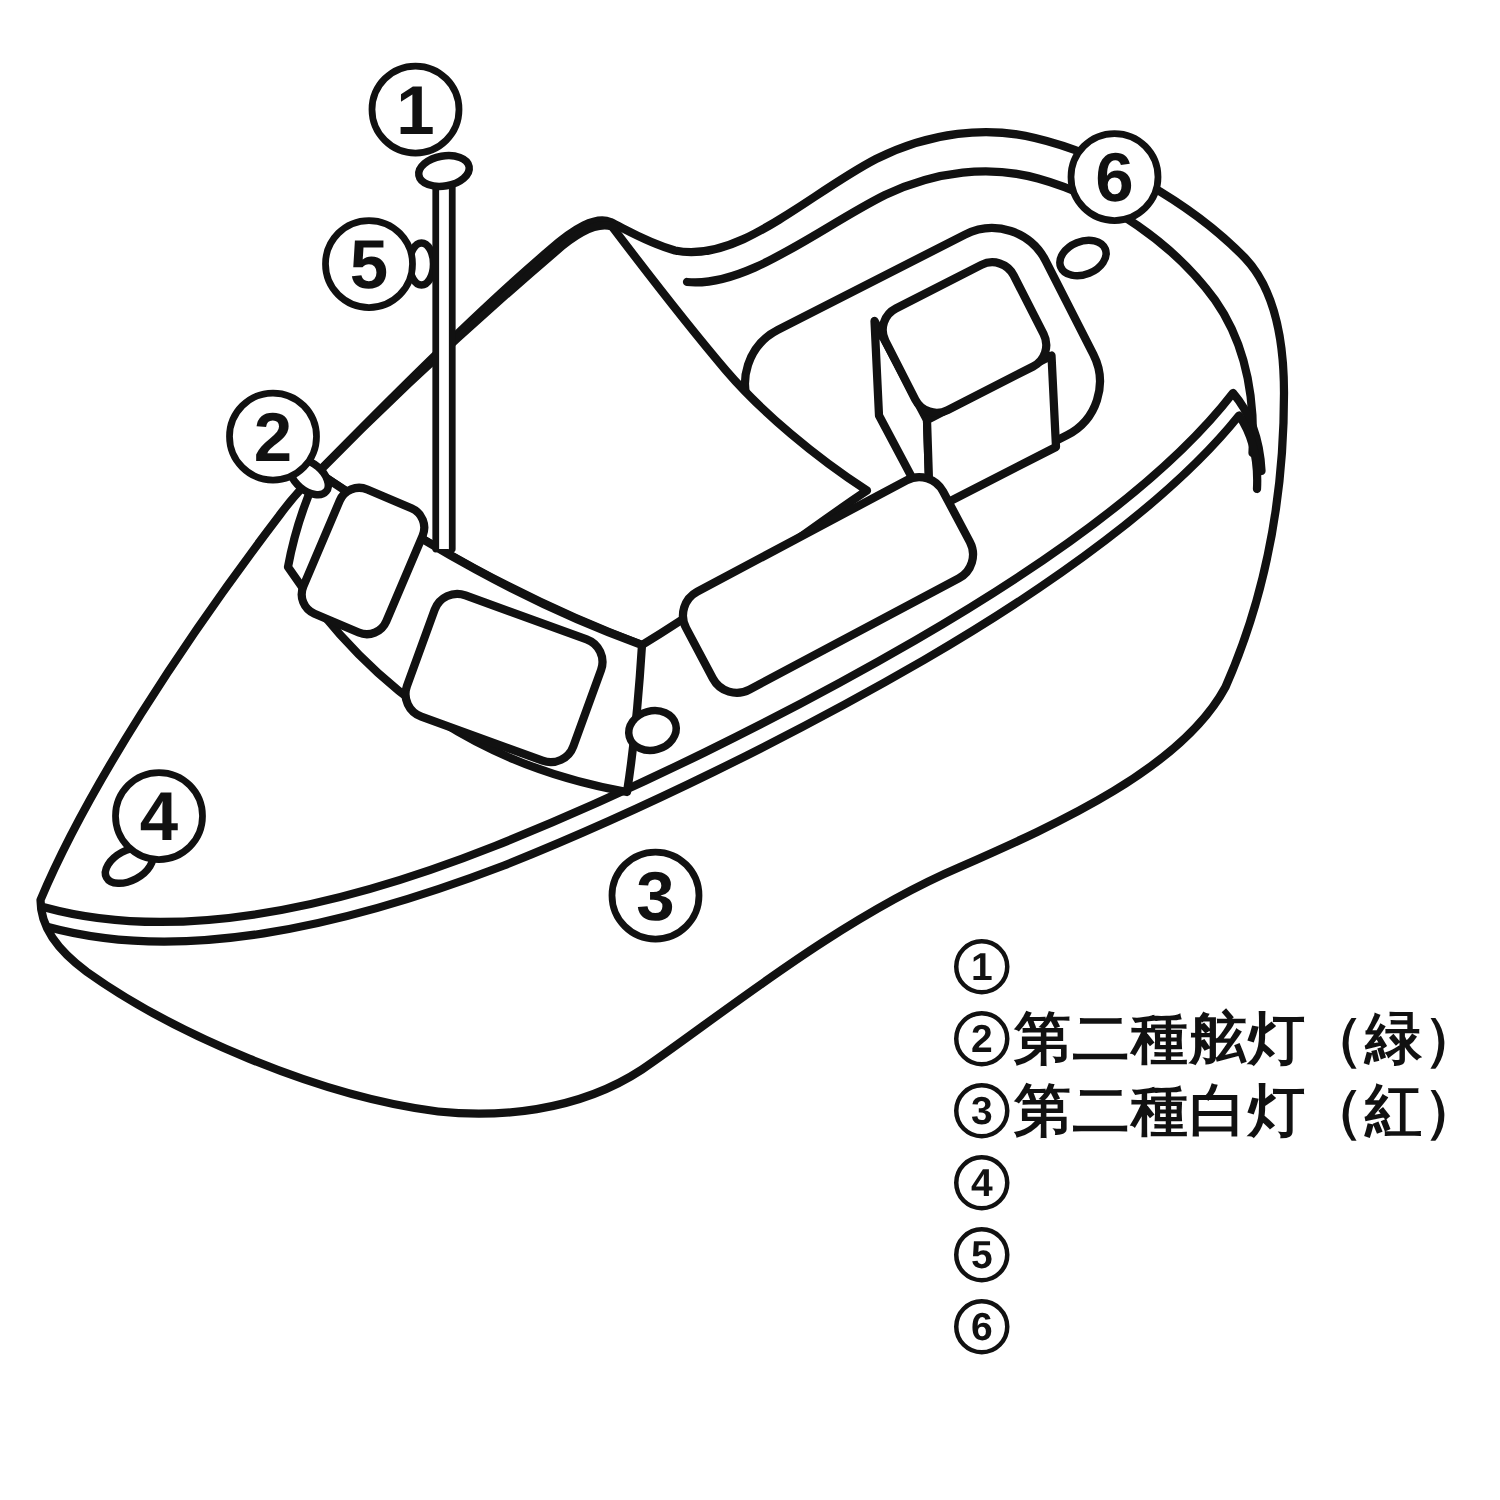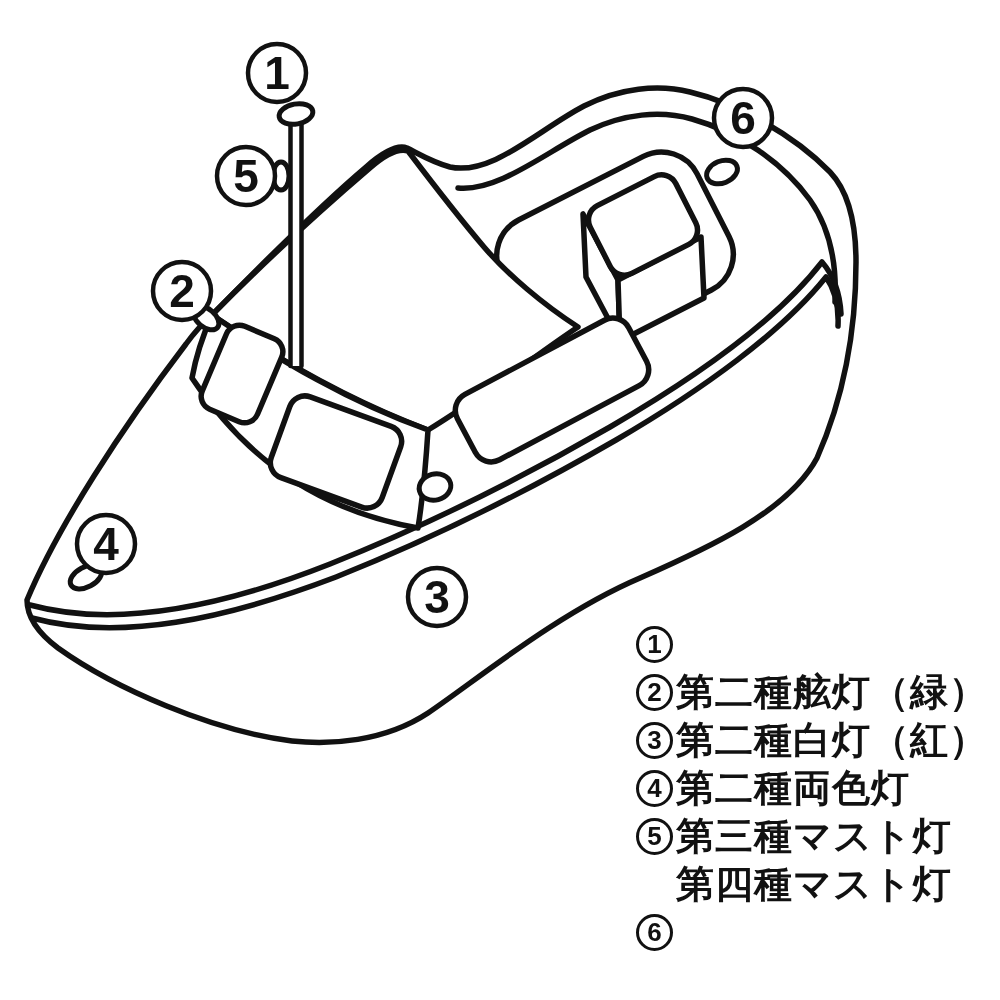"第二種両色灯" span { html: <span>第二種両色灯</span> -> none }
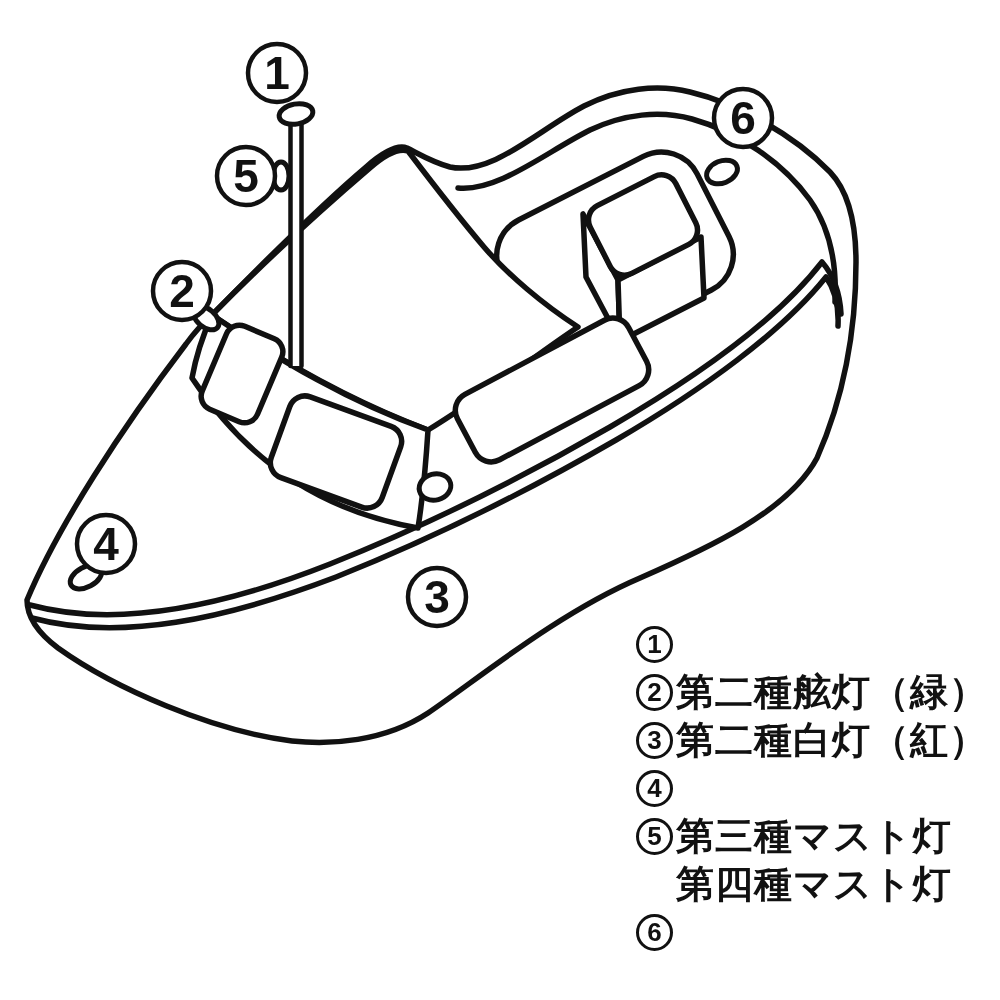"第三種マスト灯" span { html: <span>第三種マスト灯</span> -> none }
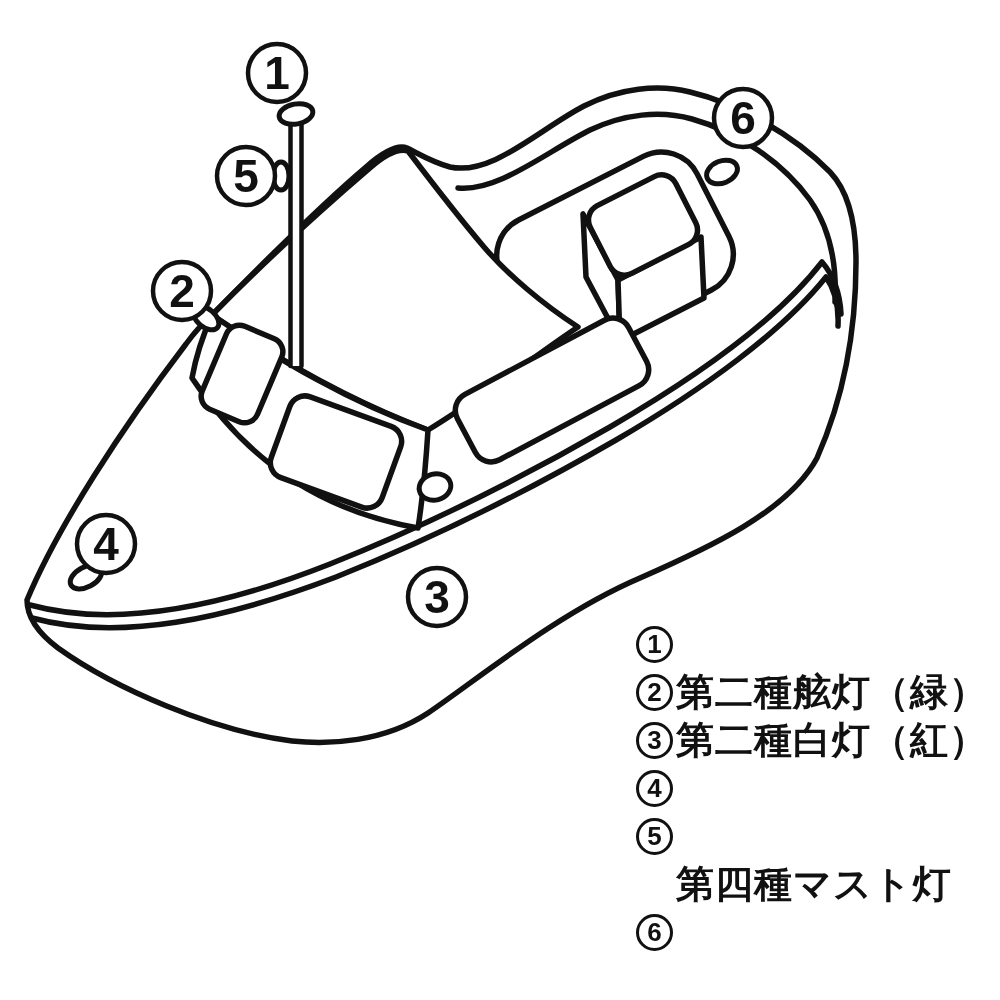"第四種マスト灯" div.legend-row { html: <div> <span></span> <span>第四種マスト灯</span> </div> -> none }
